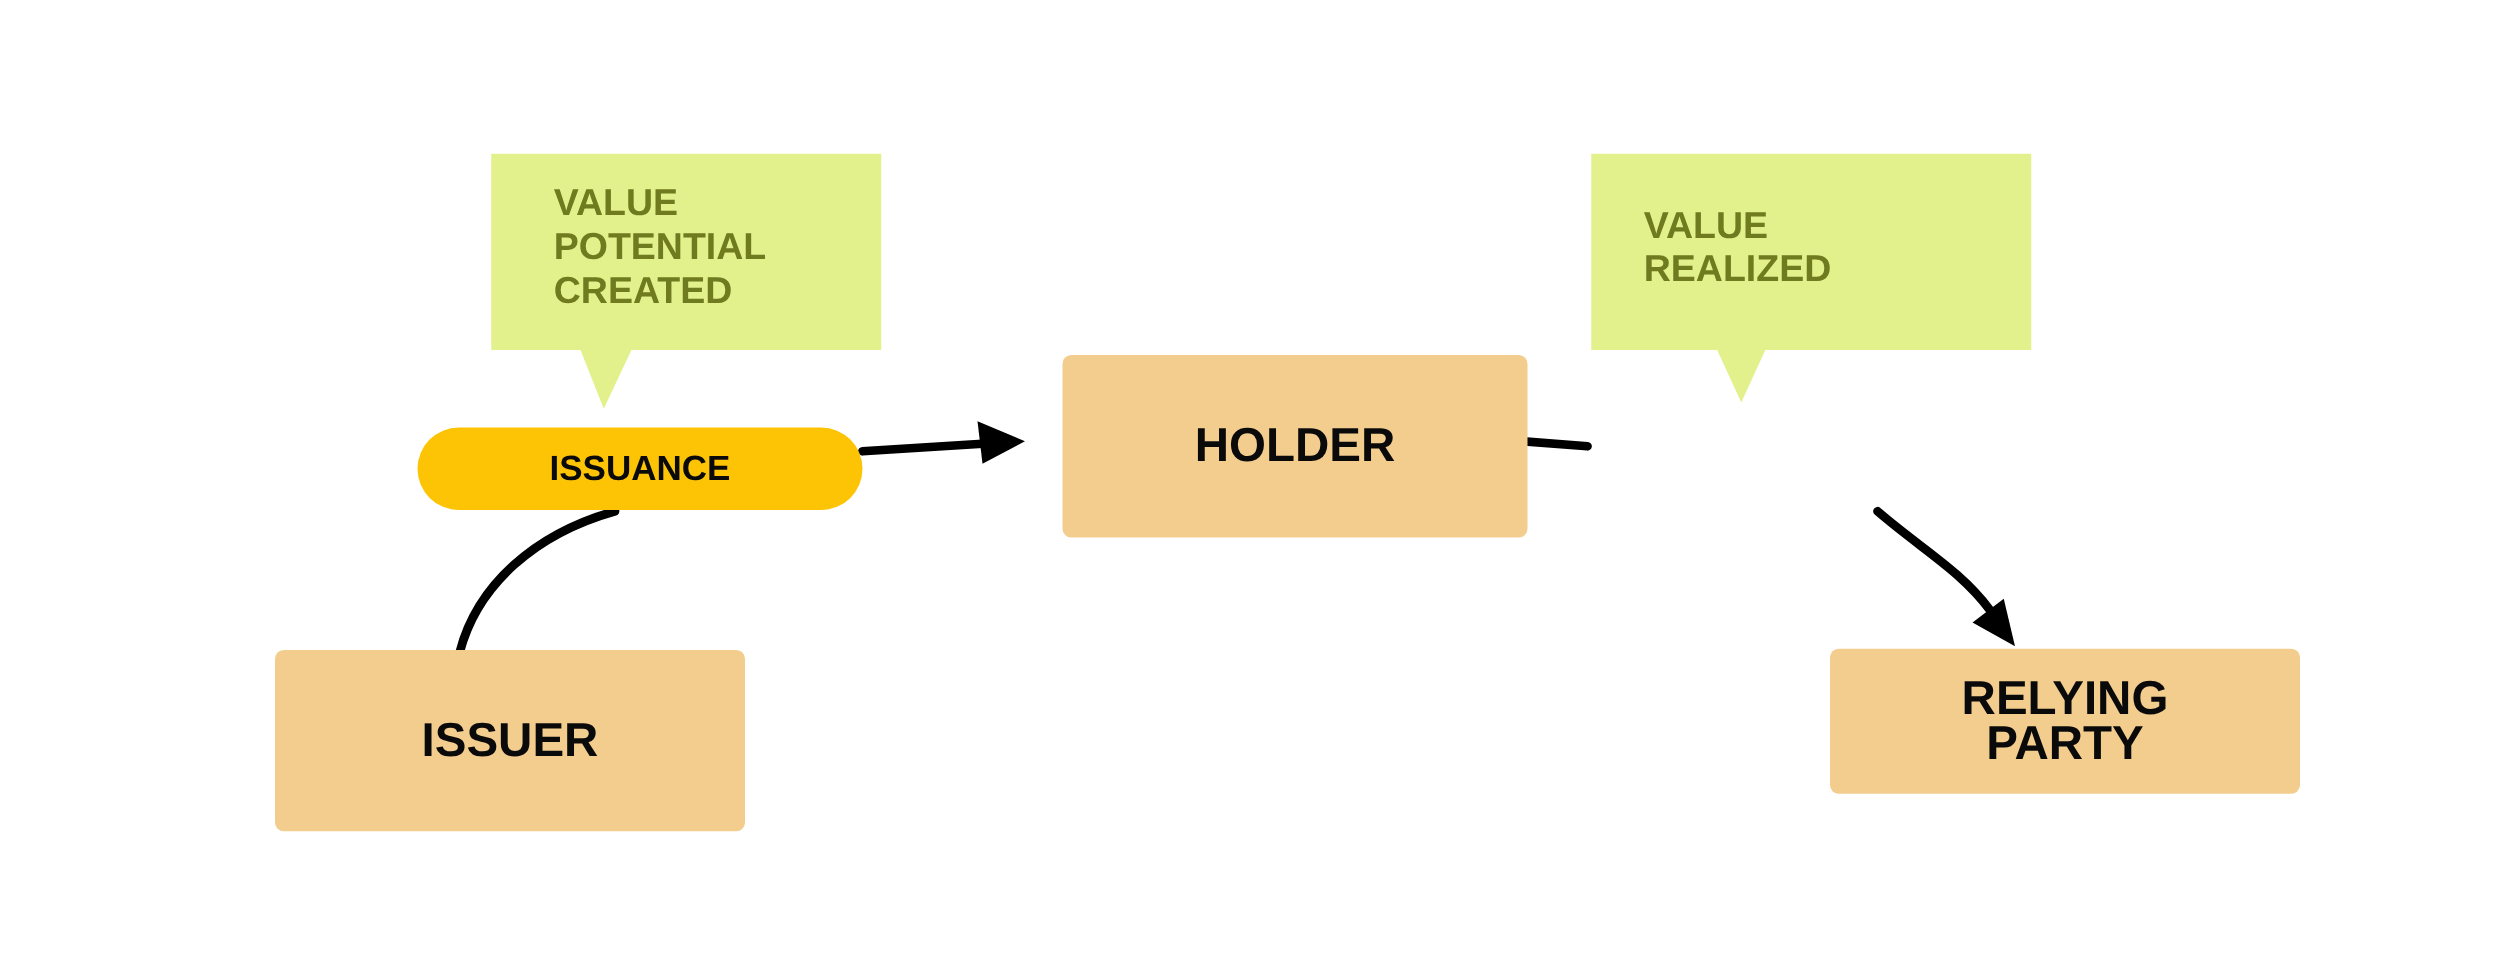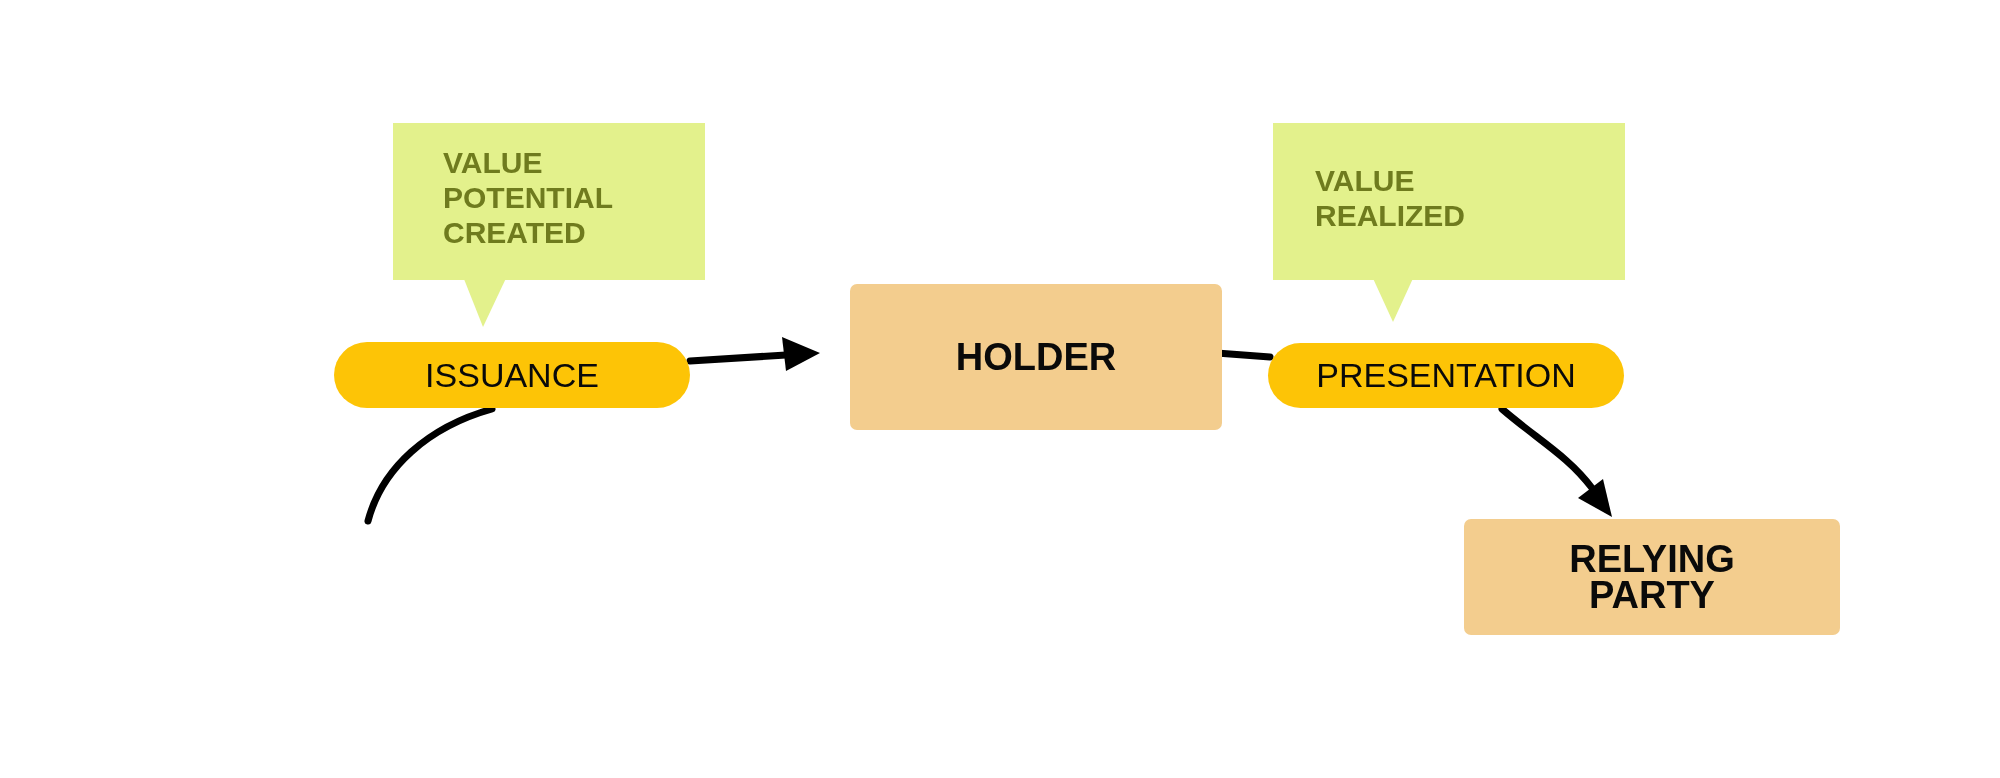"ISSUANCE" .pill { font-size: 34px -> 28px; font-weight: normal -> bold }
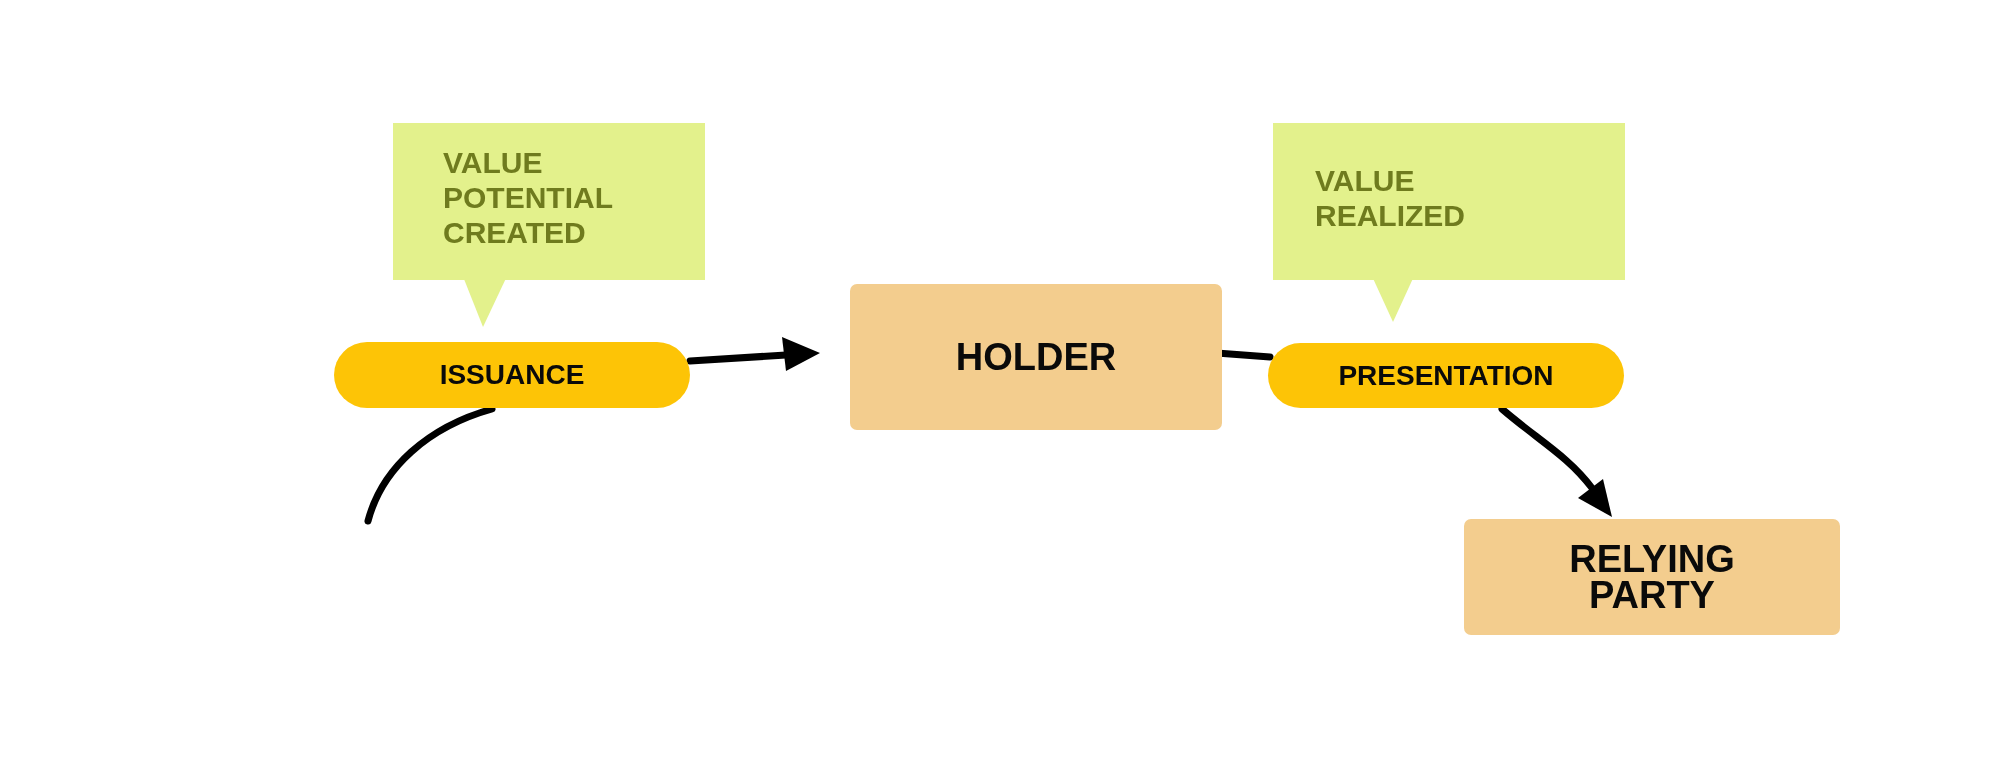"PRESENTATION" div.node { html: <div> <span>PRESENTATION</span> </div> -> none }
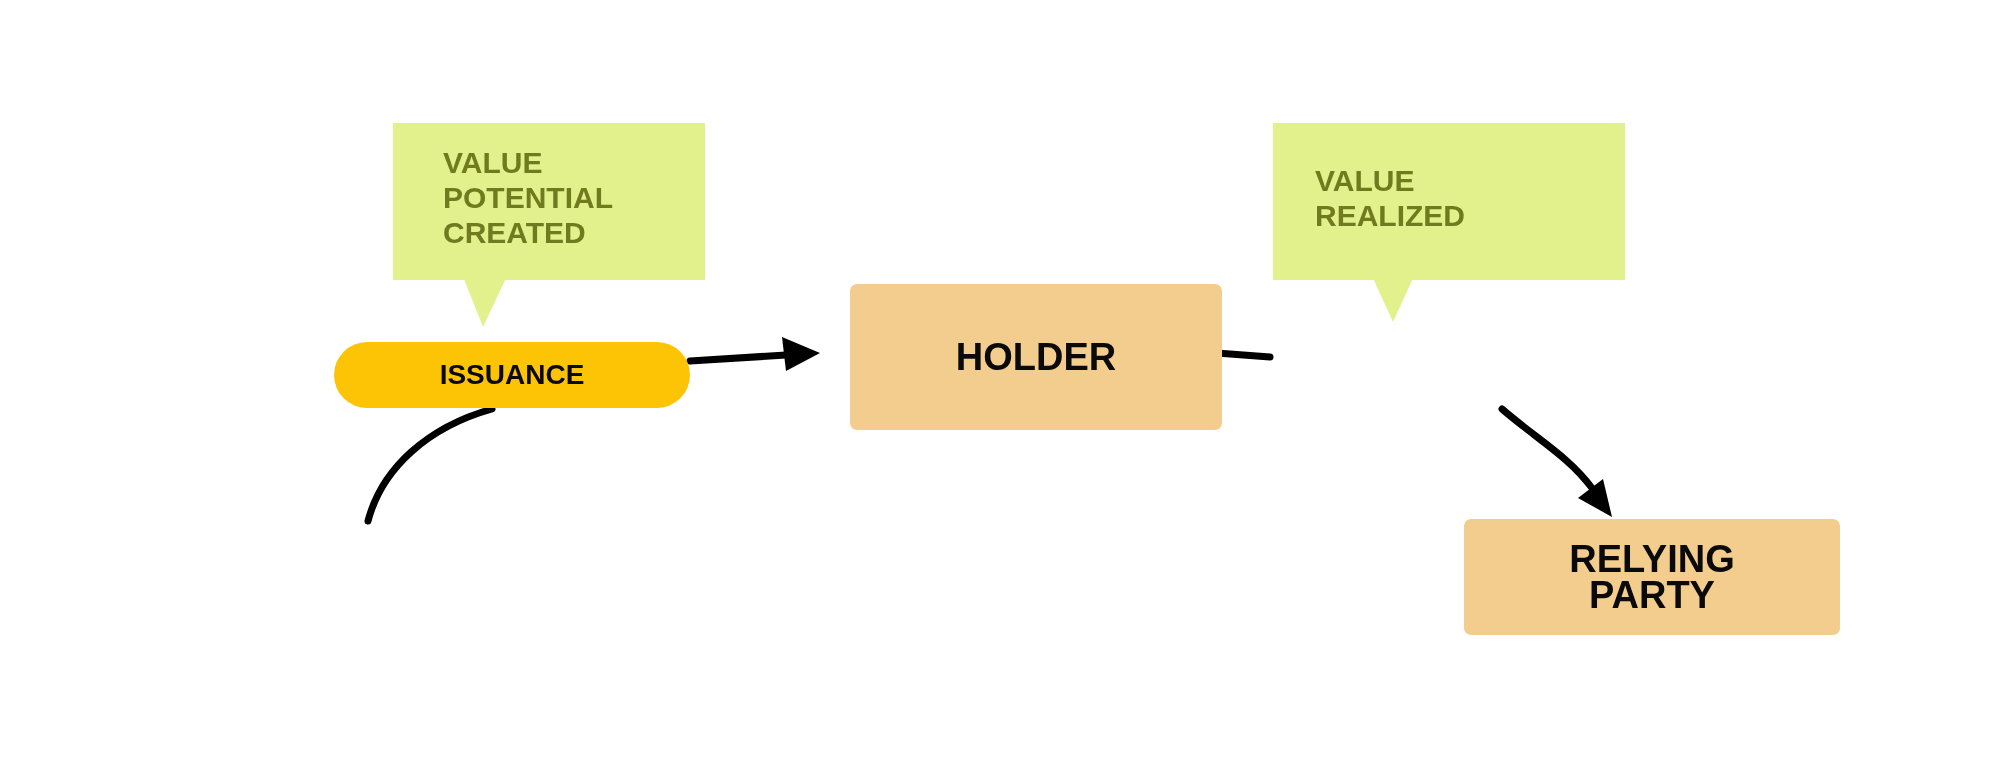"ISSUER" div.node { html: none -> <div> <span>ISSUER</span> </div> }
